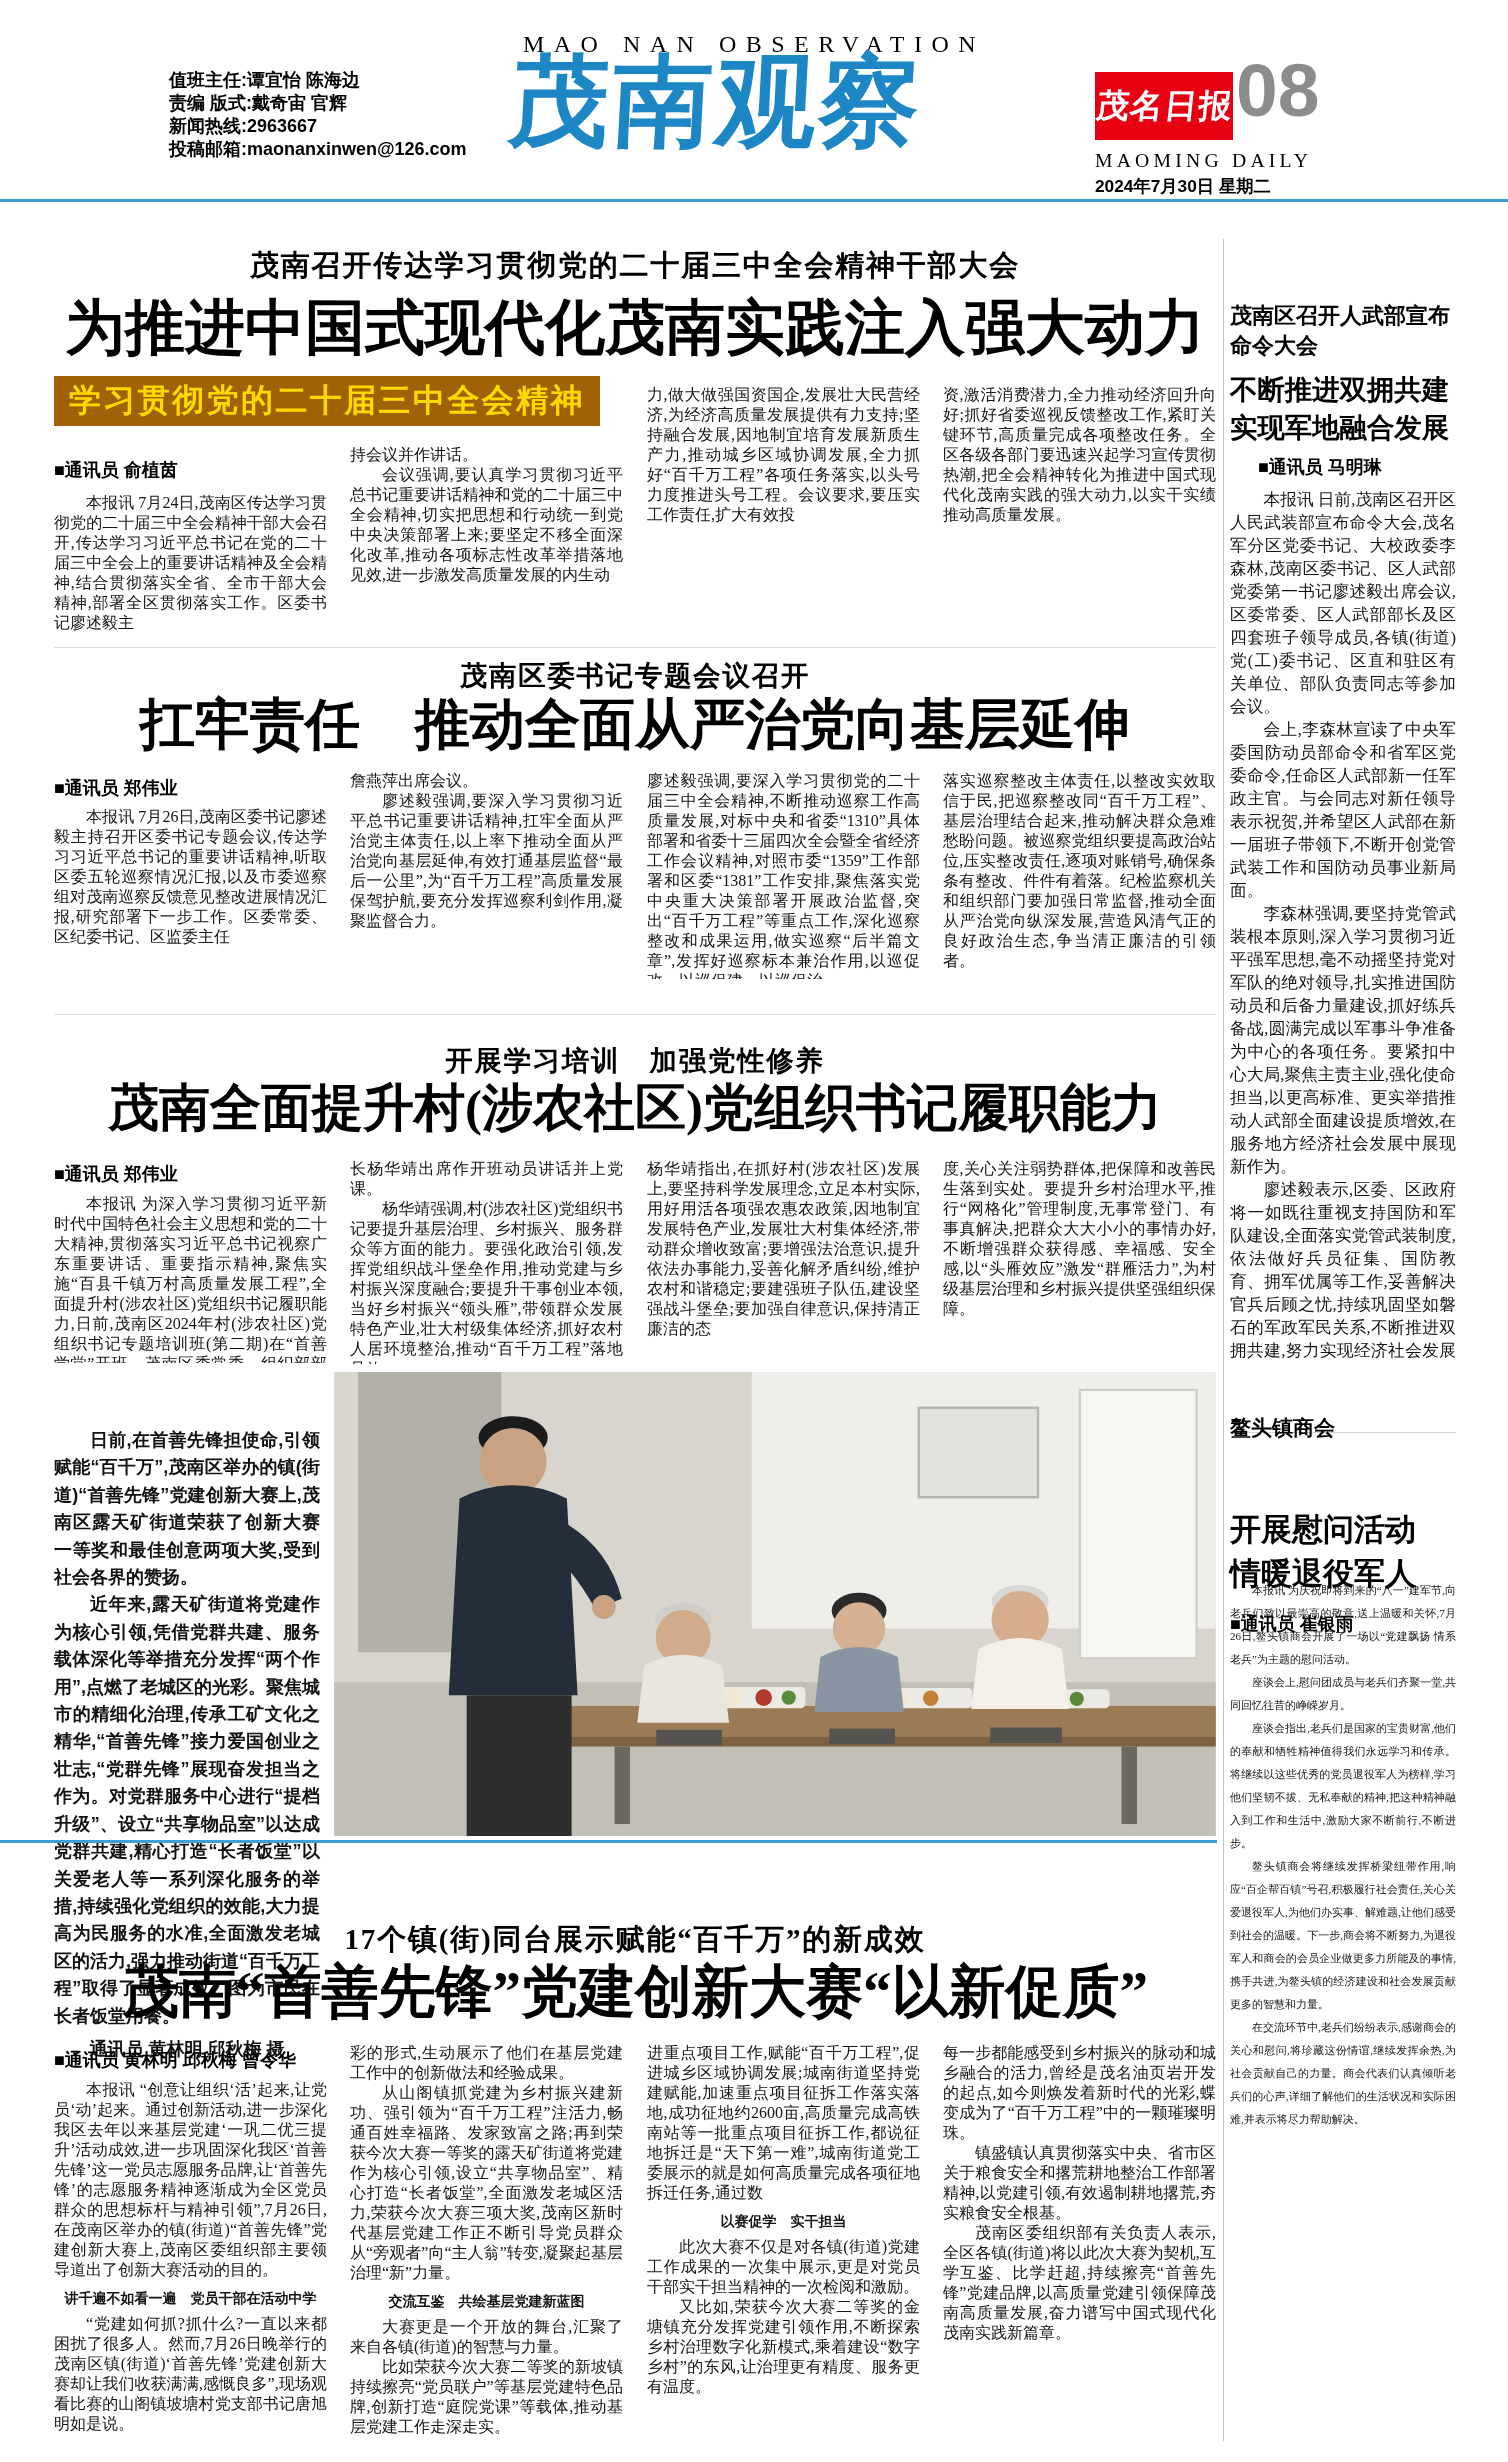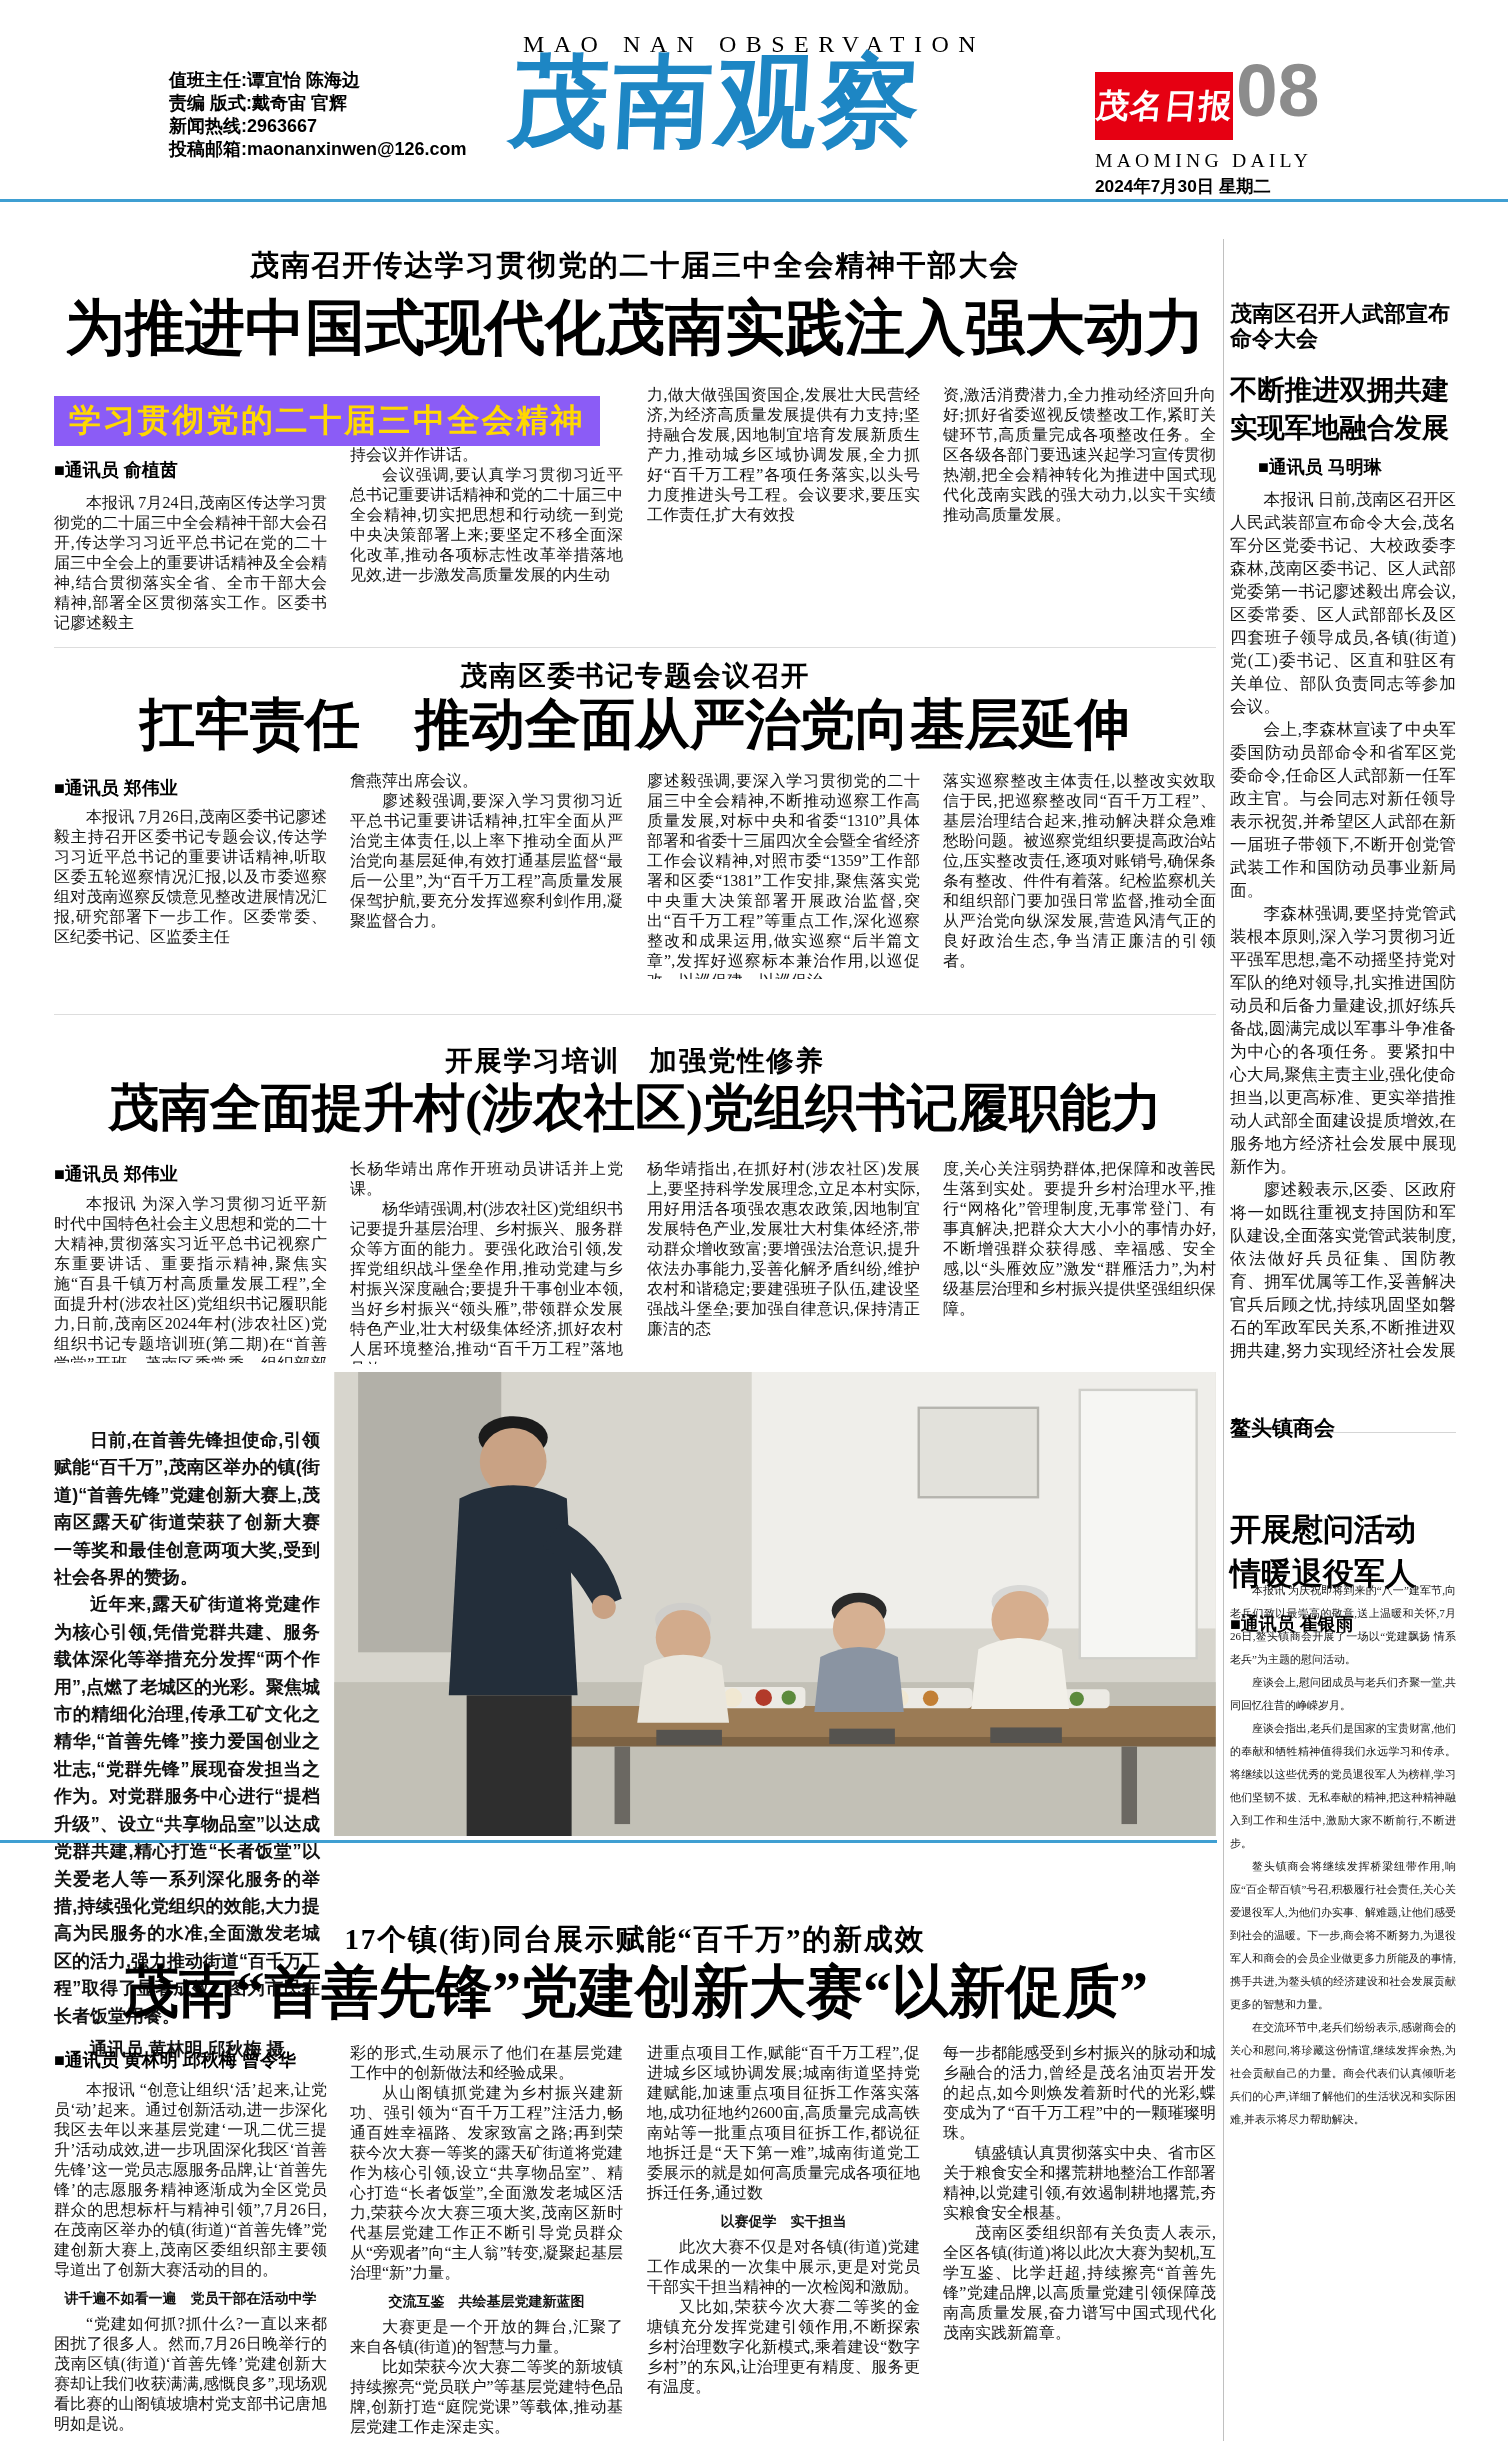"茂南区召开人武部宣布命令大会" .st-kicker { line-height: 25px -> 30px }
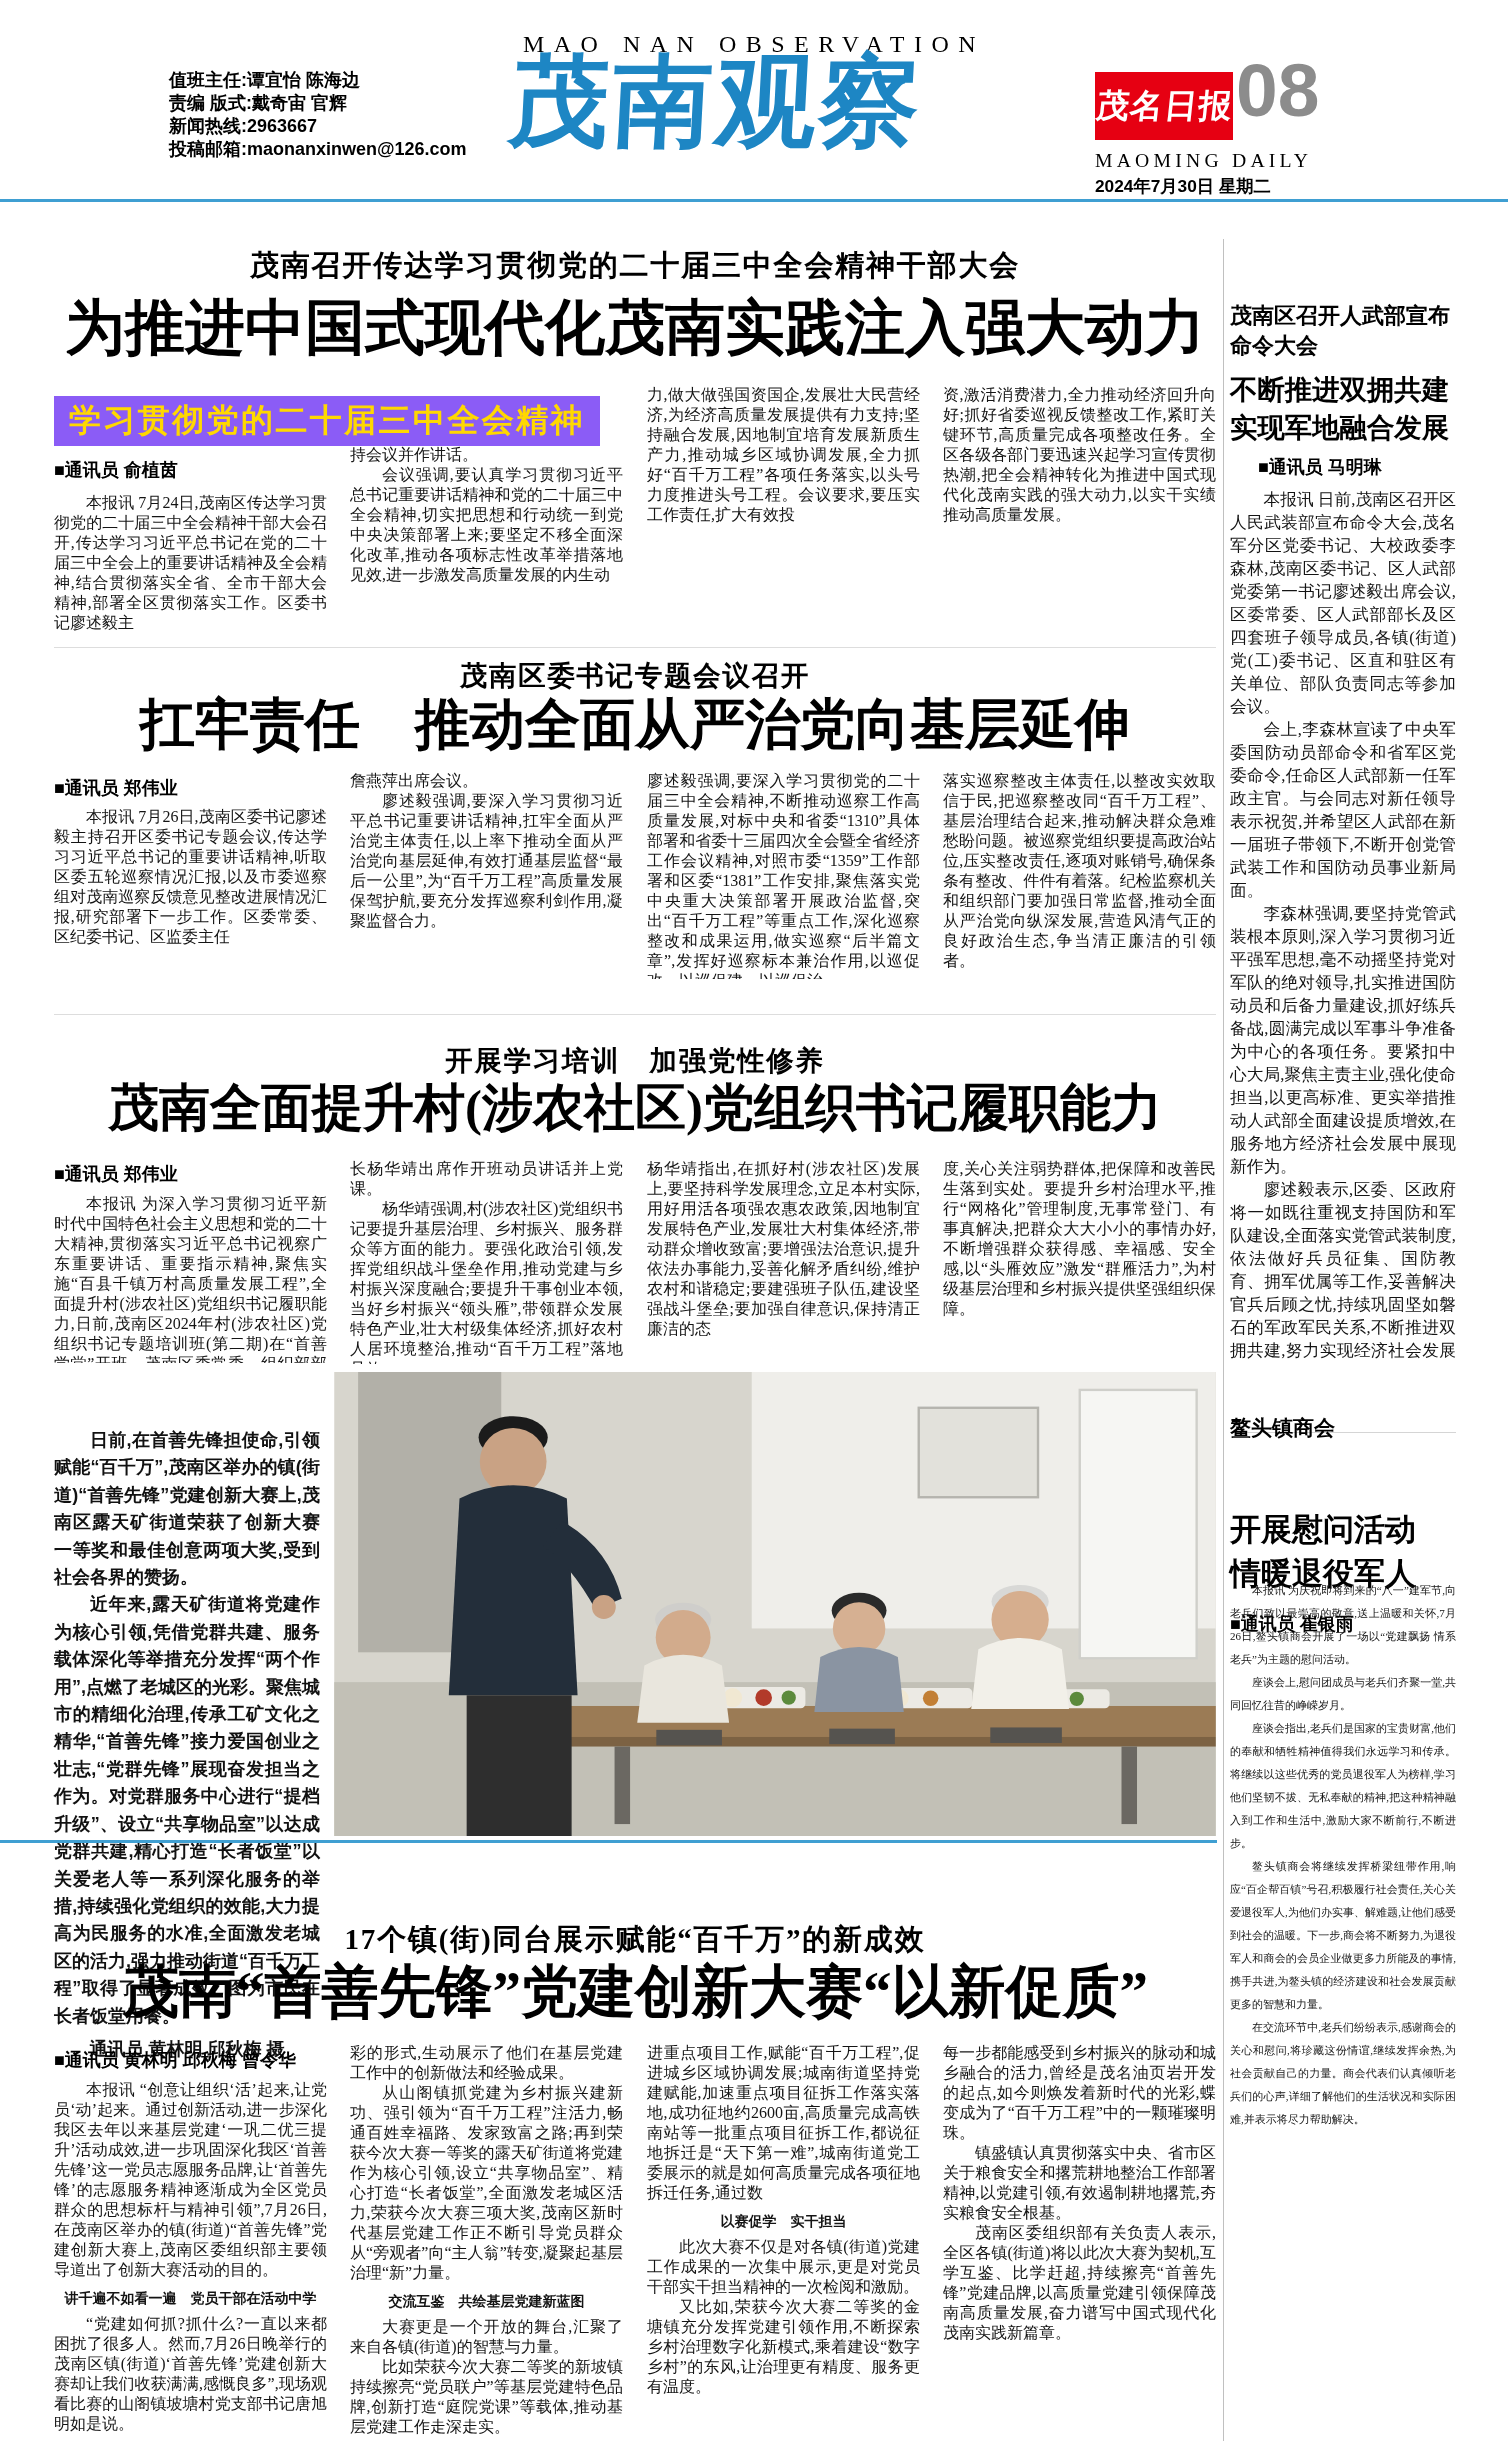"学习贯彻党的二十届三中全会精神" .a1-banner { background: #8b5cf6 -> #a16207; top: 396px -> 376px }
